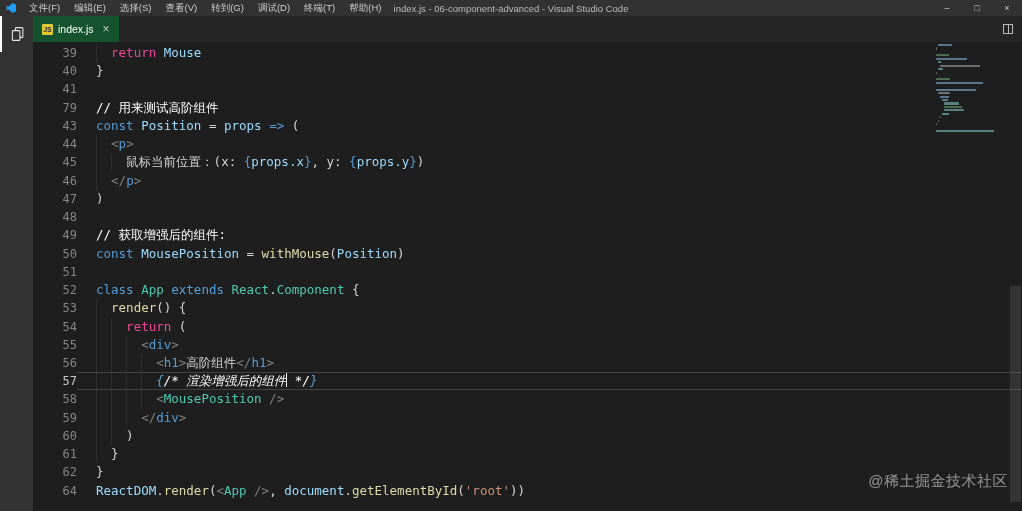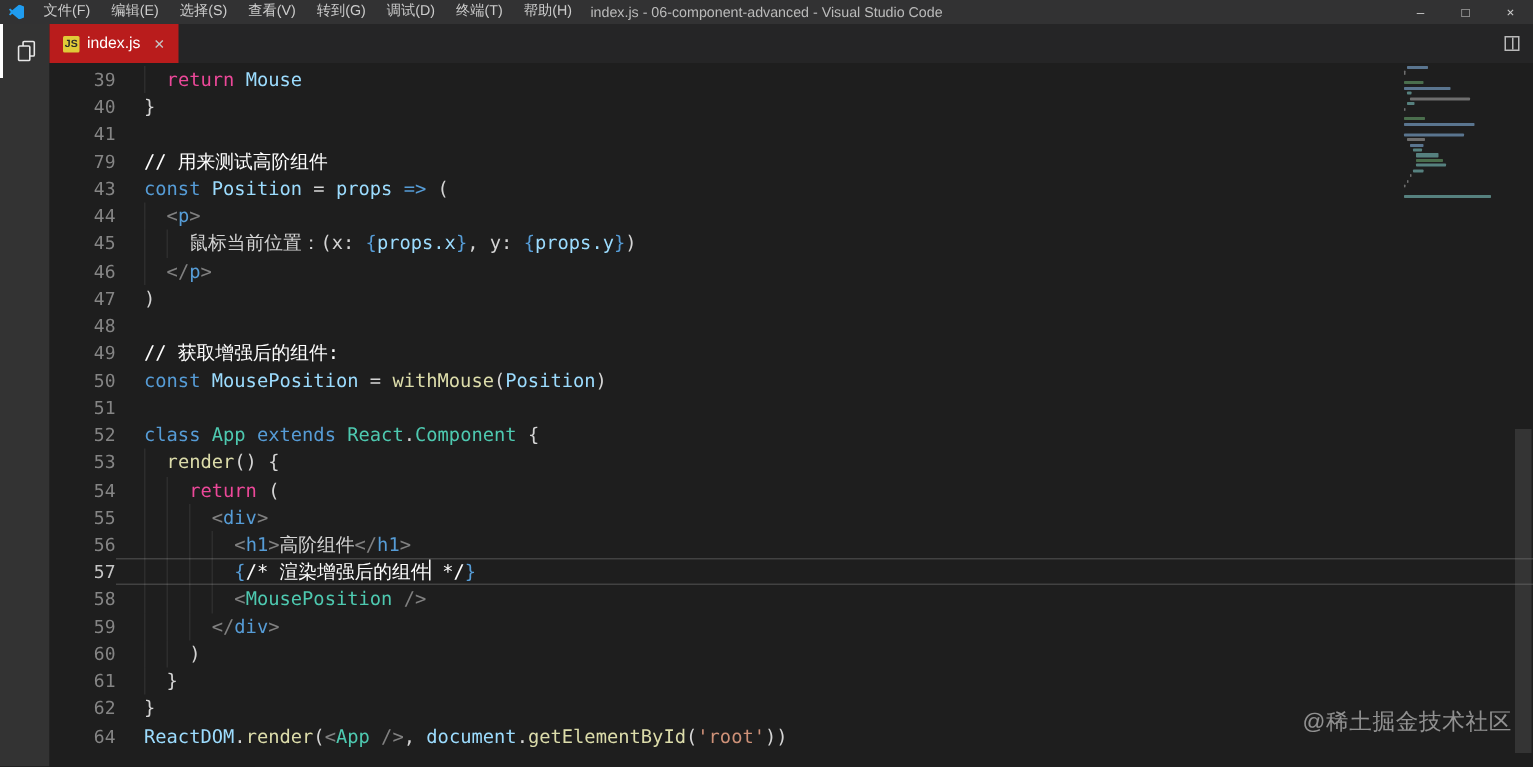"index.js" .tab { background: #b91c1c -> #14532d }
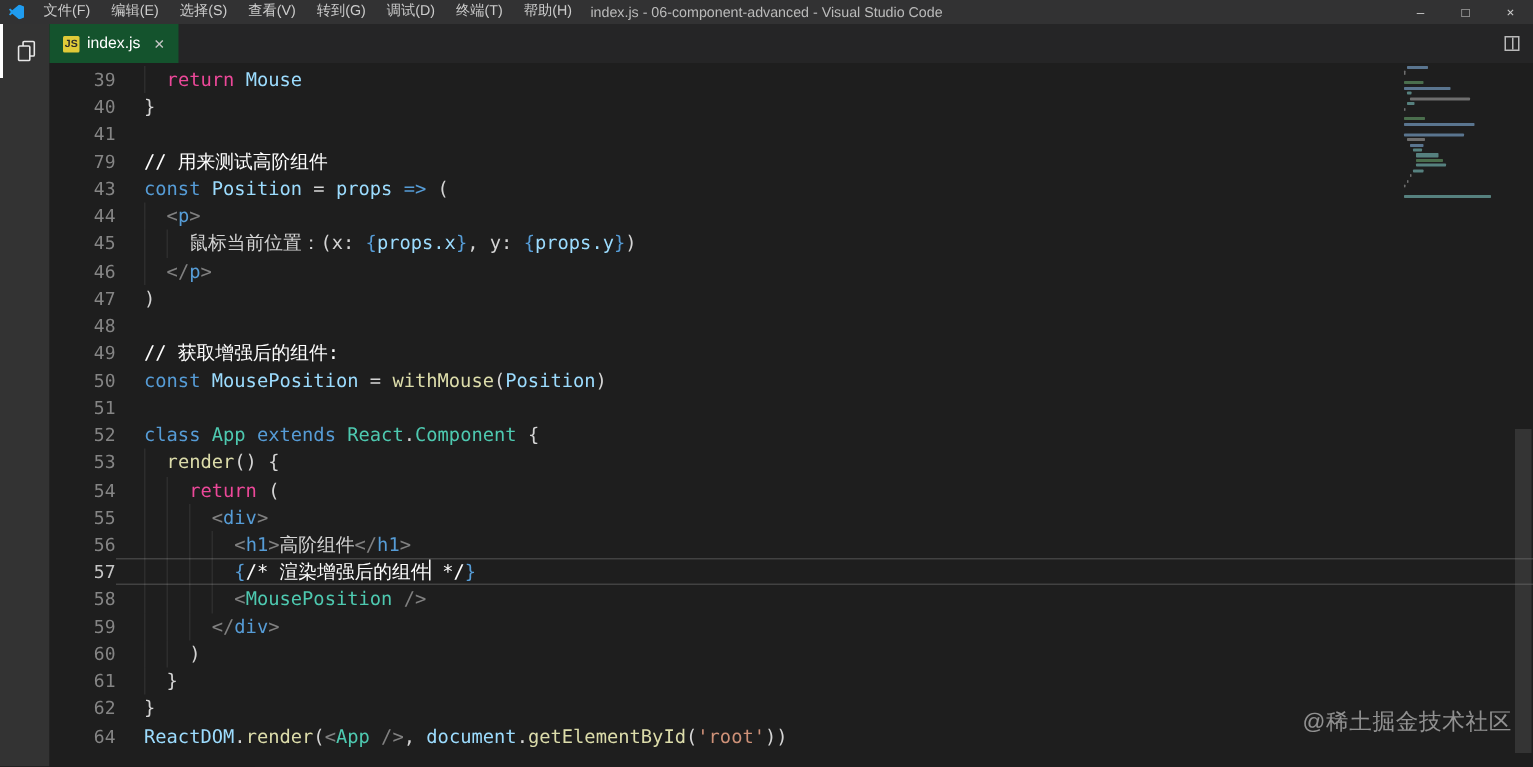"{/* 渲染增强后的组件 */}" .code-row.current .code-cell { font-style: none -> italic }
